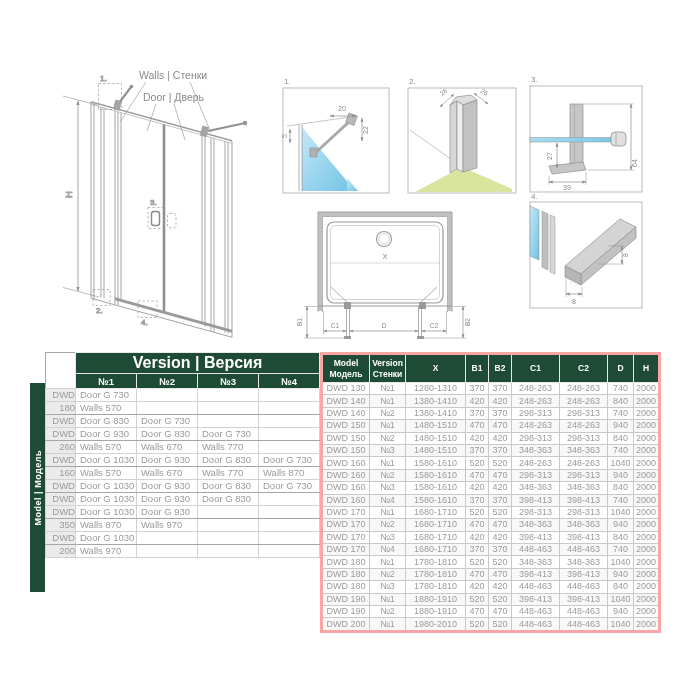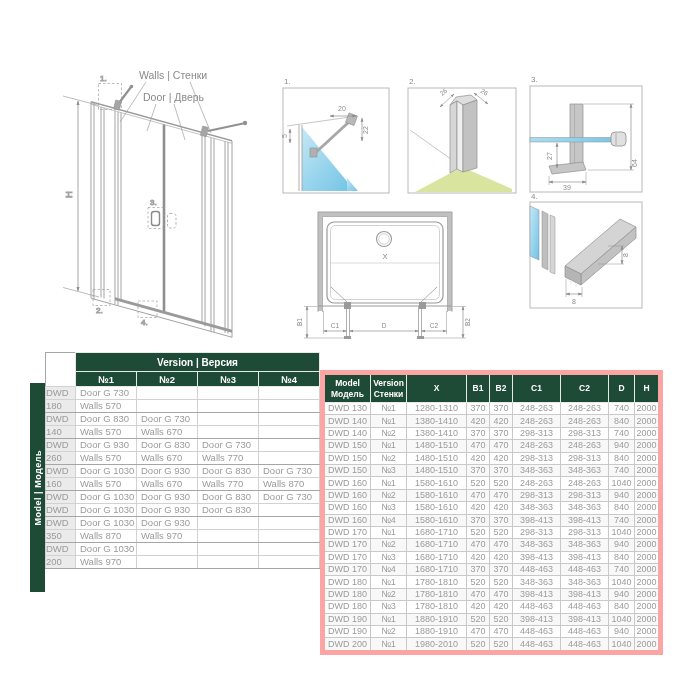"Version | Версия" .lt th.title { font-size: 10px -> 16px }
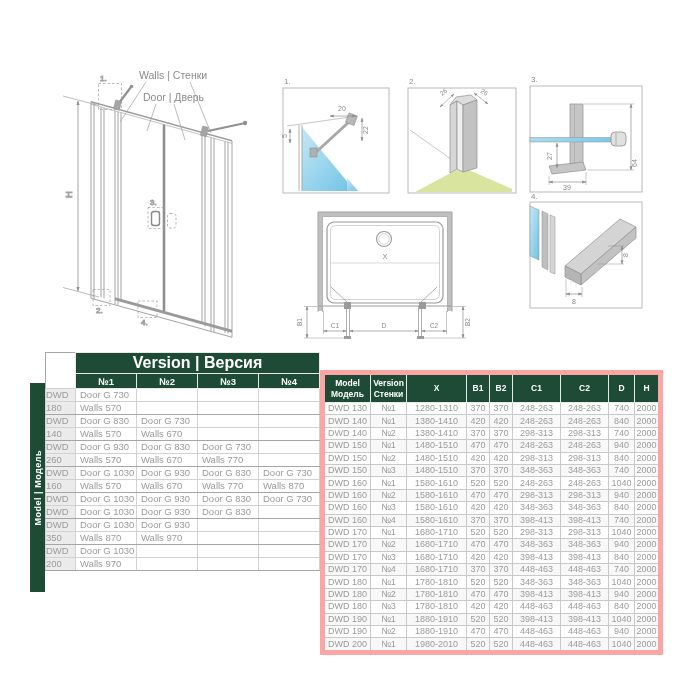"Model" .rt { border: 5px solid #fca5a5 -> 3px solid #fca5a5; top: 370px -> 352px }
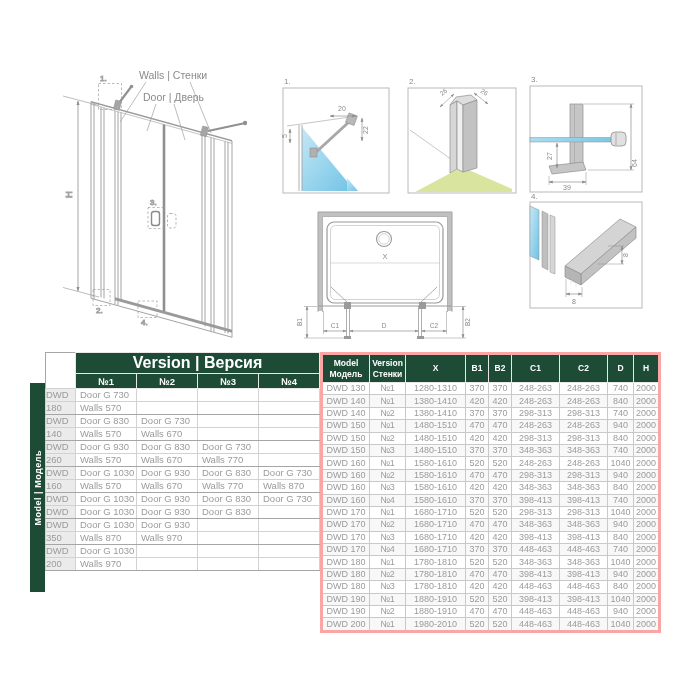"DWD" .lt tbody td:first-child { text-align: left -> right }
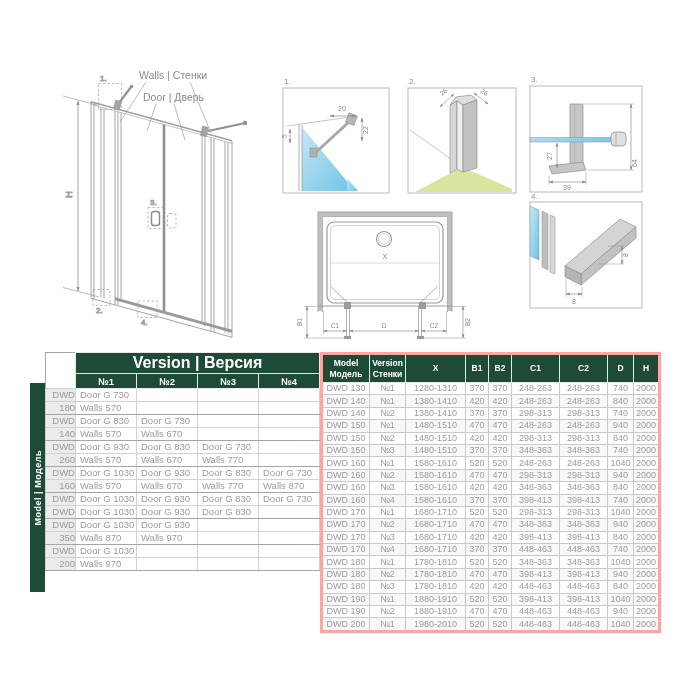"140" tr { html: <tr> <td>140</td> <td>Walls 570</td> <td>Walls 670</td> <td></td> <td></td> </tr> -> none }
